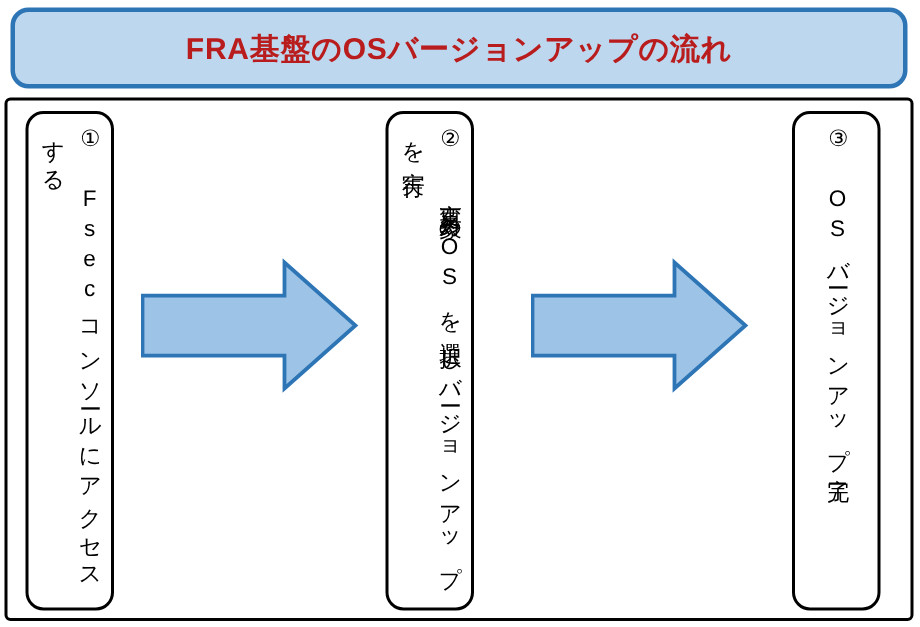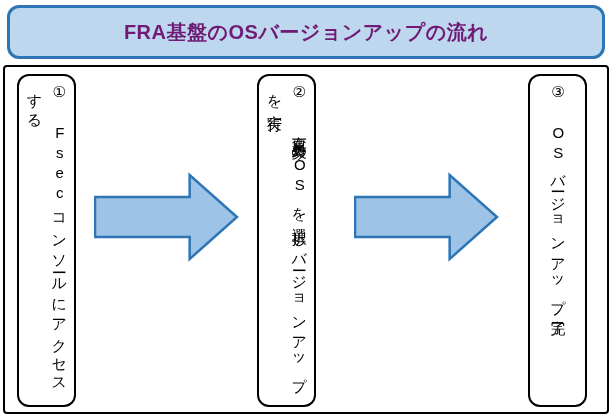"FRA基盤のOSバージョンアップの流れ" .banner-text { color: #701a75 -> #b91c1c }
